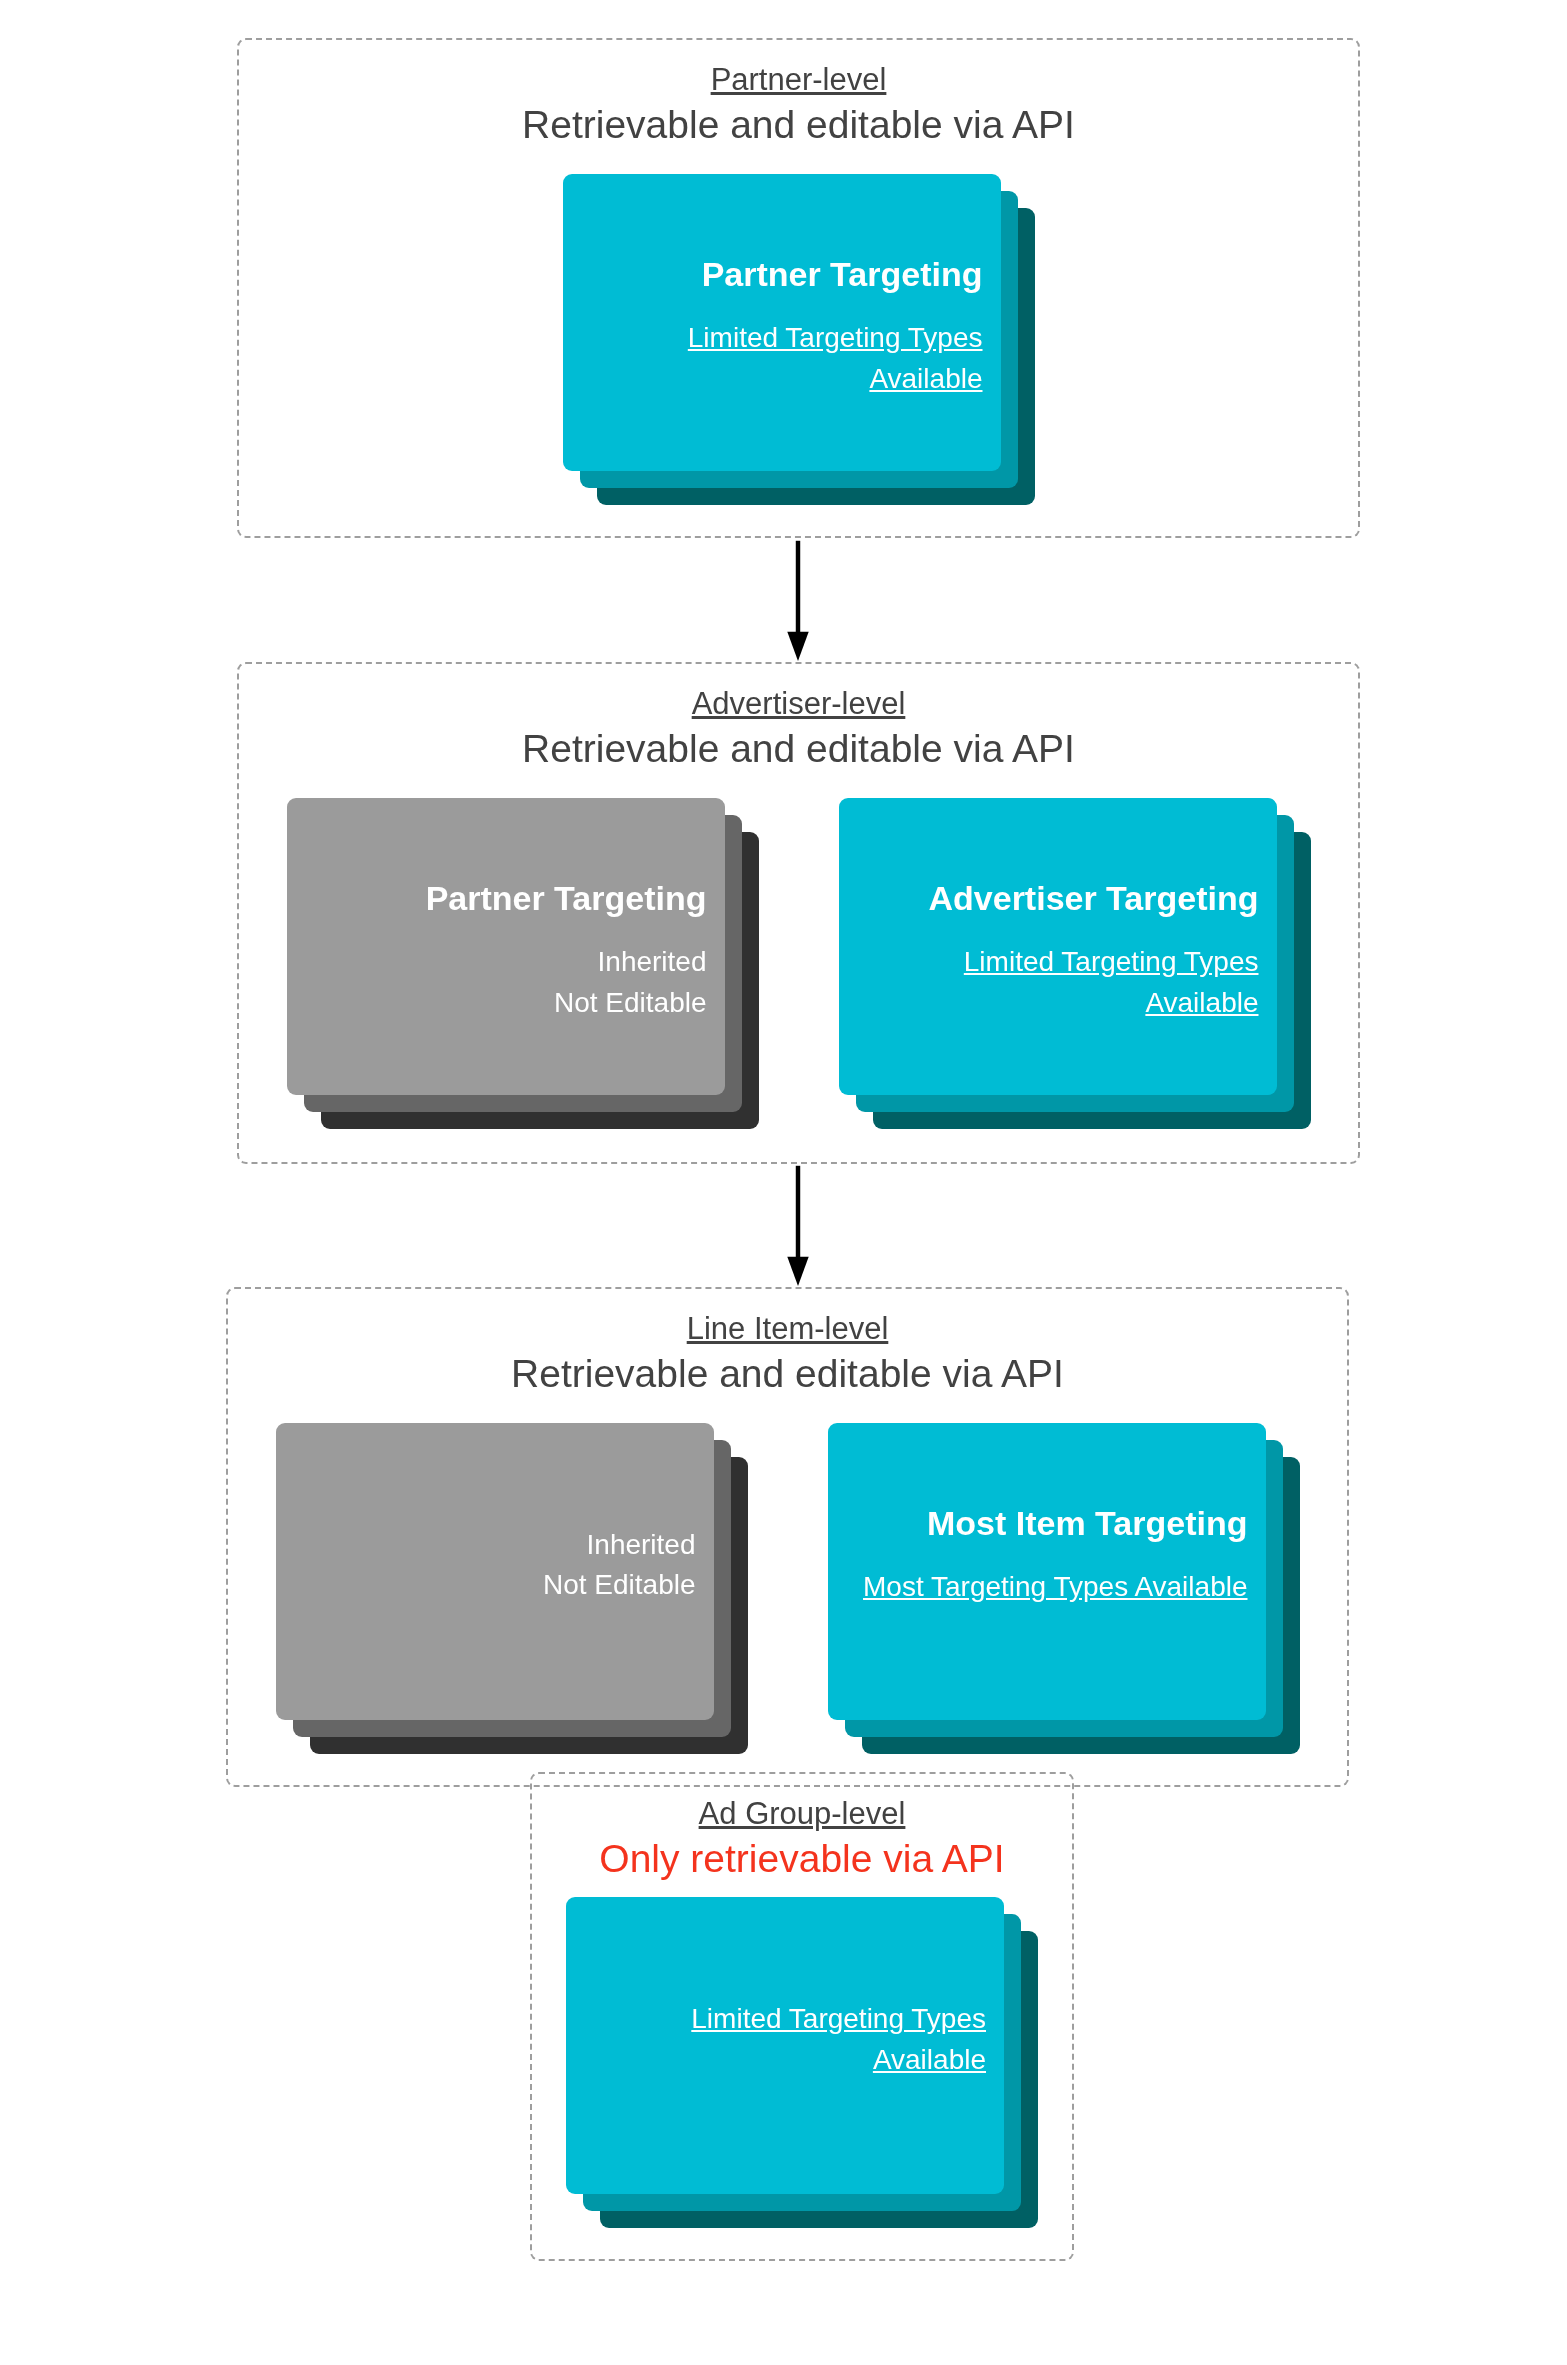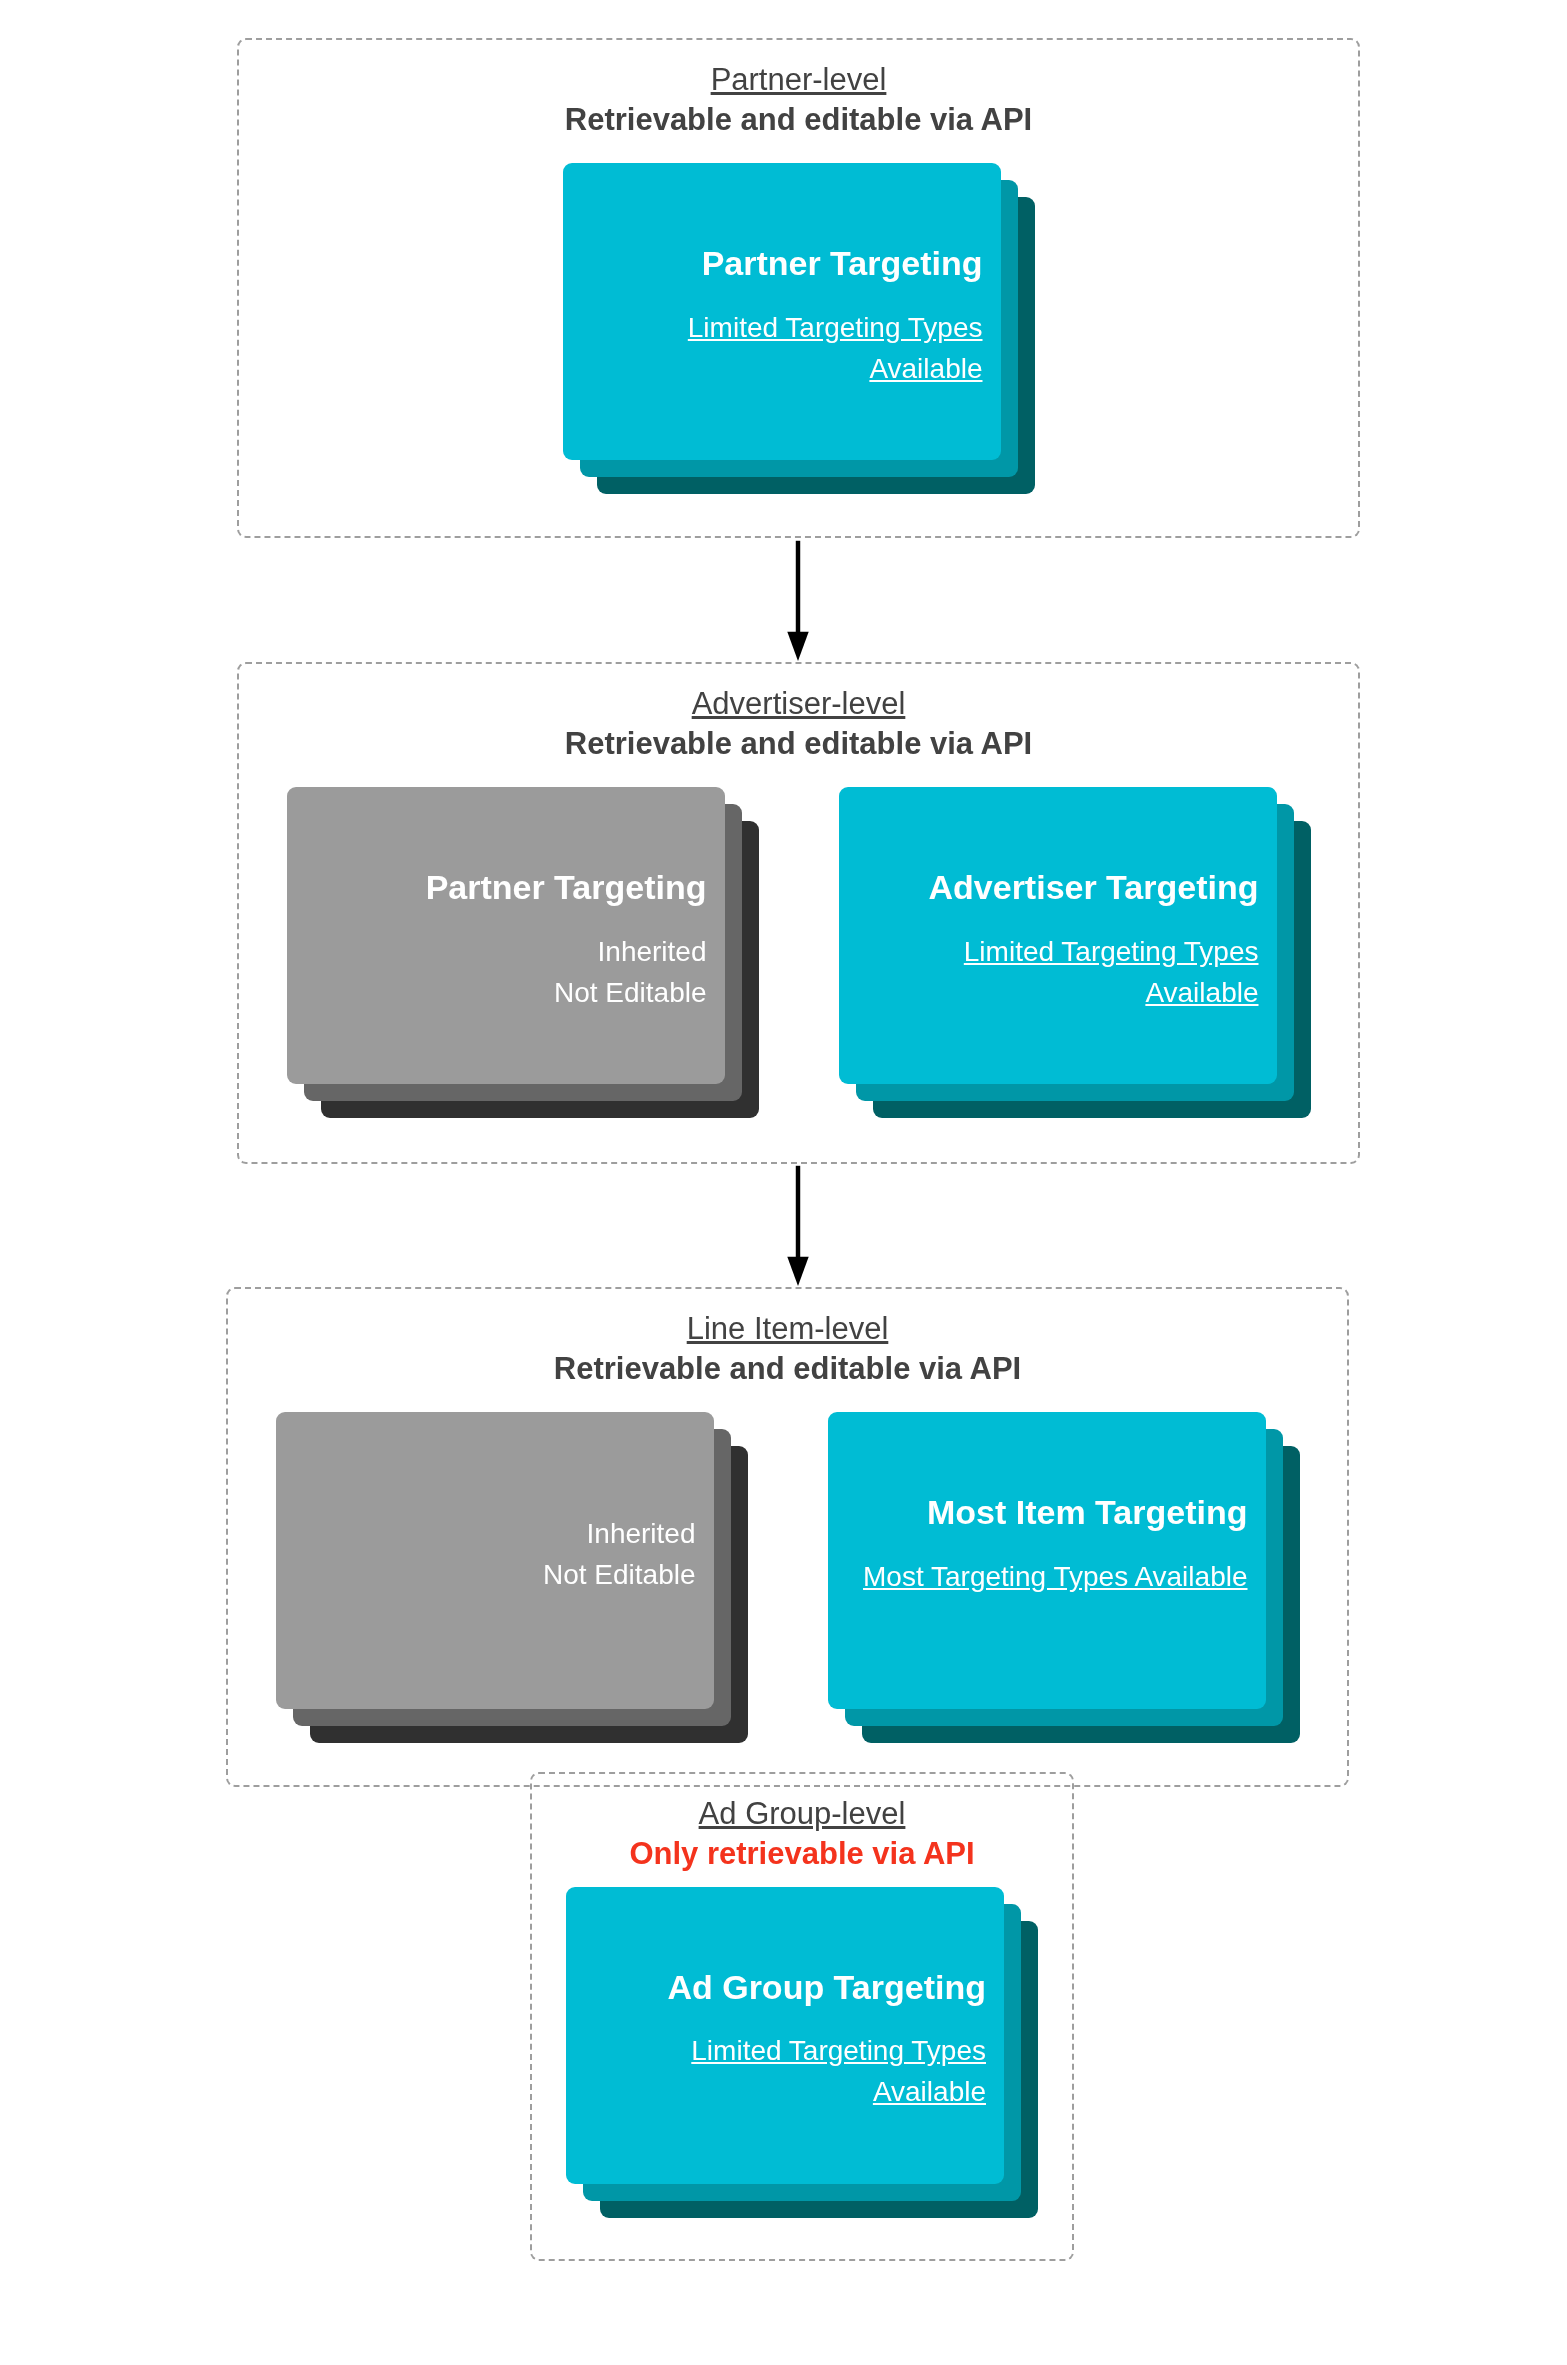"Retrievable and editable via API" .section-subtitle { font-size: 31px -> 39px; font-weight: 700 -> 400 }
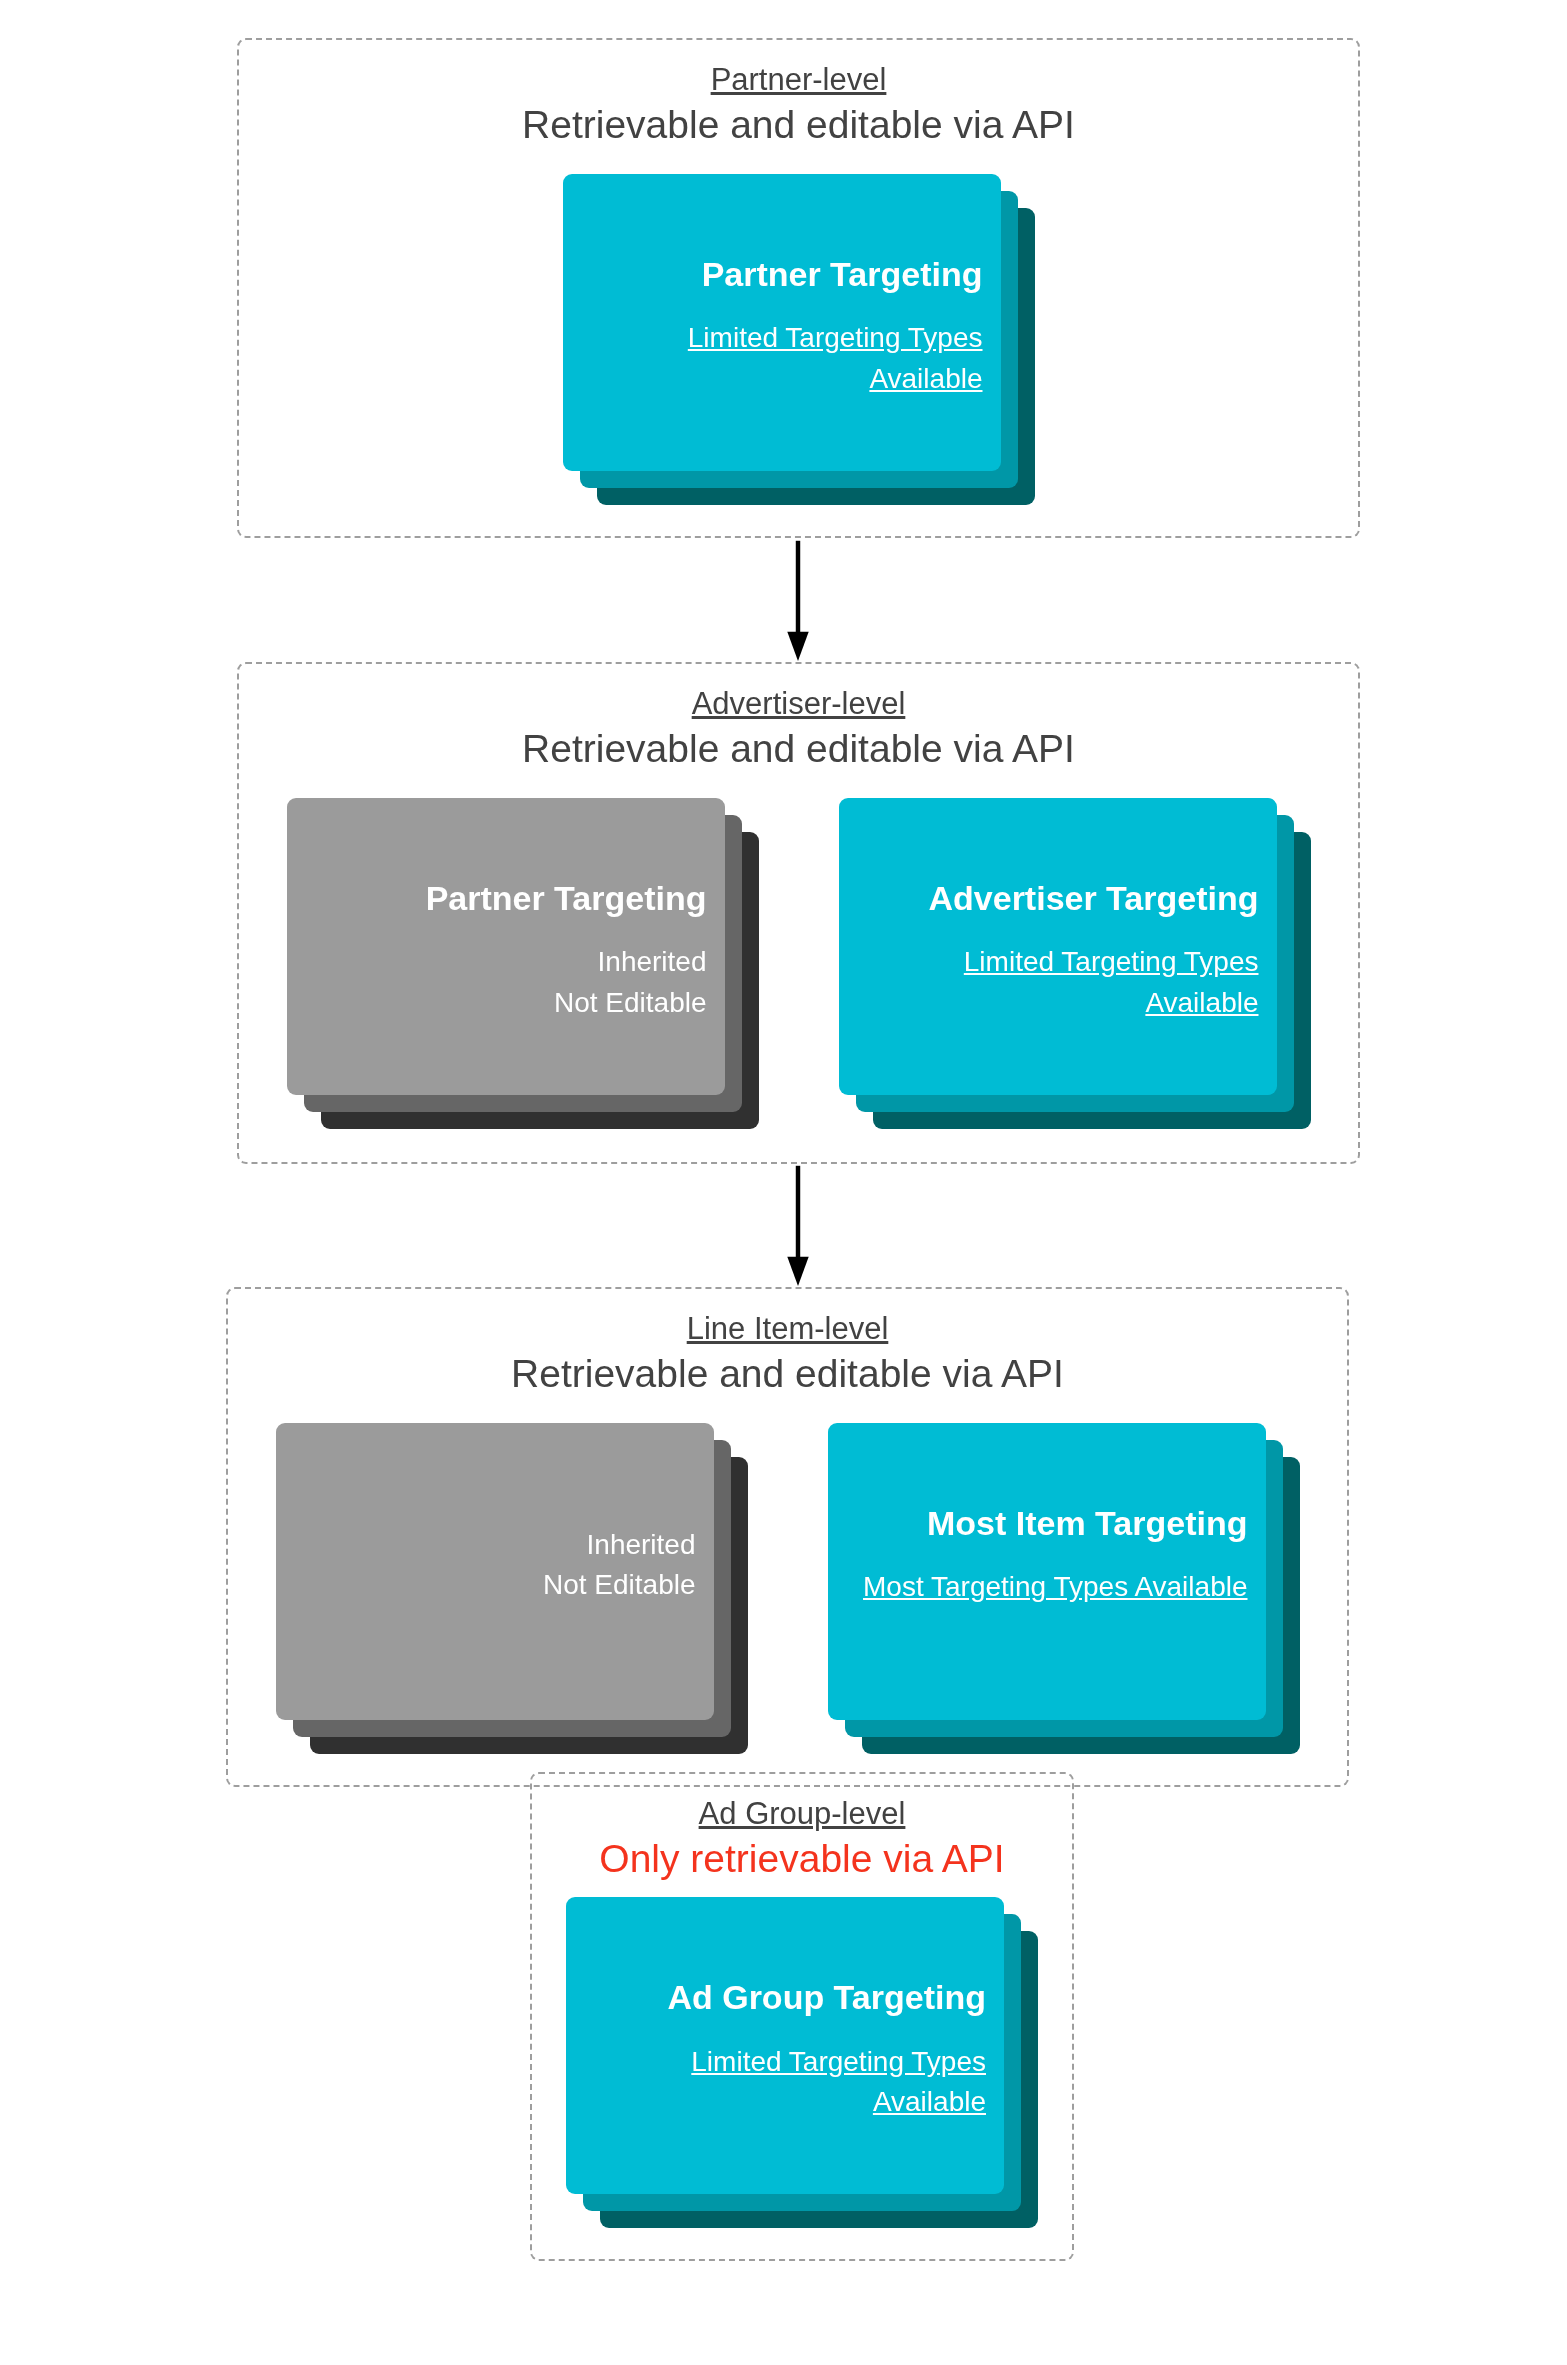"Ad Group Targeting" div.card-title { html: <div>Ad Group Targeting</div> -> none }
